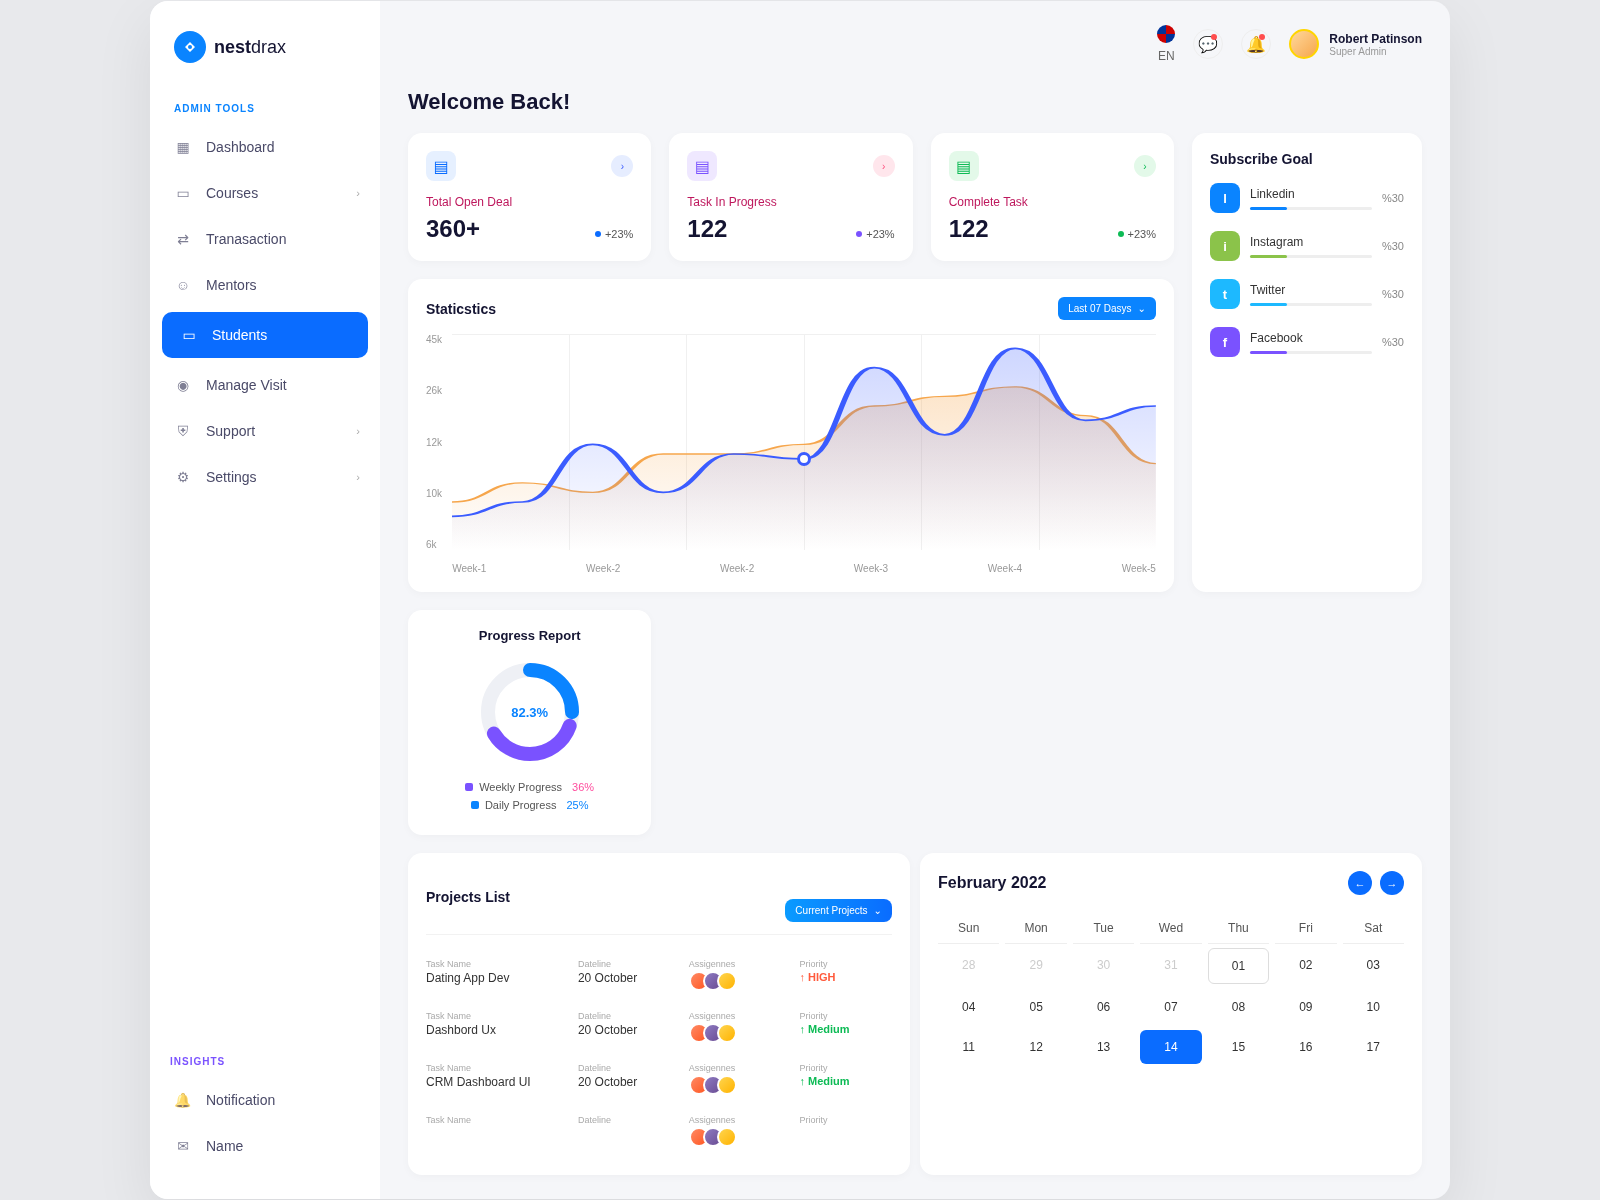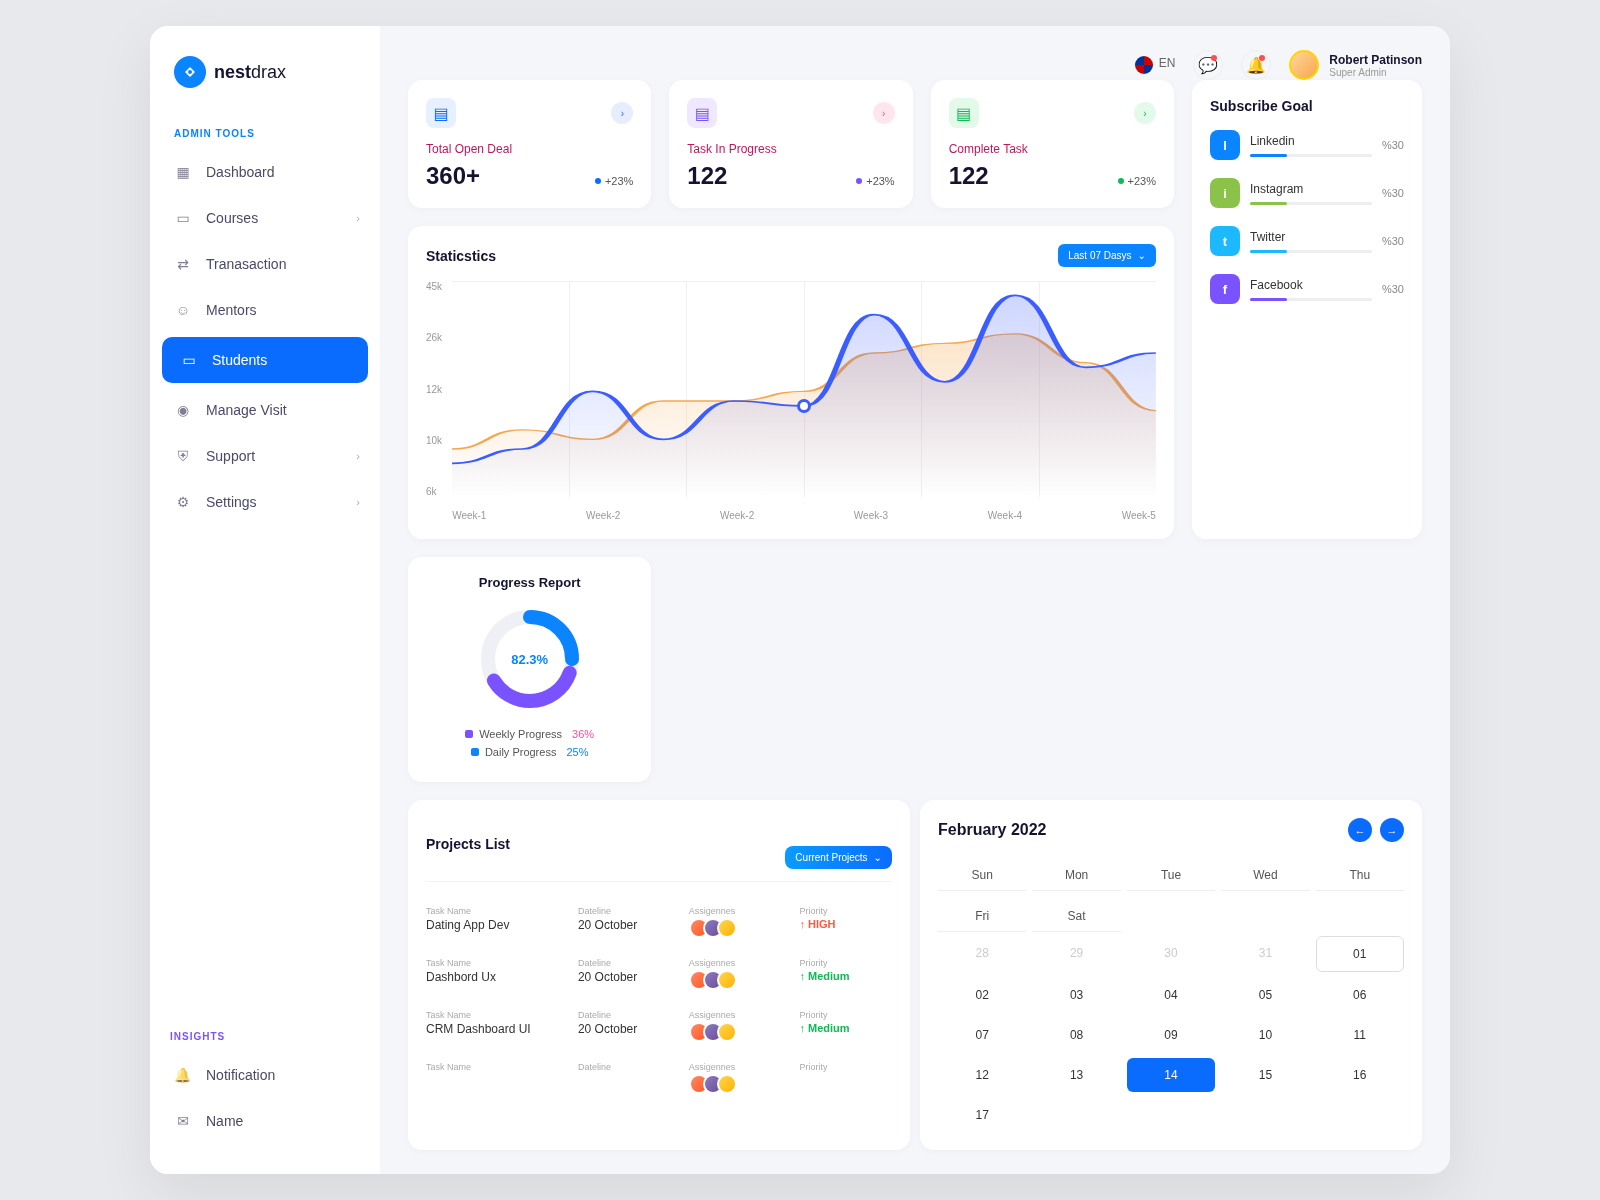"EN" .lang { align-items: none -> center; flex-direction: none -> column }
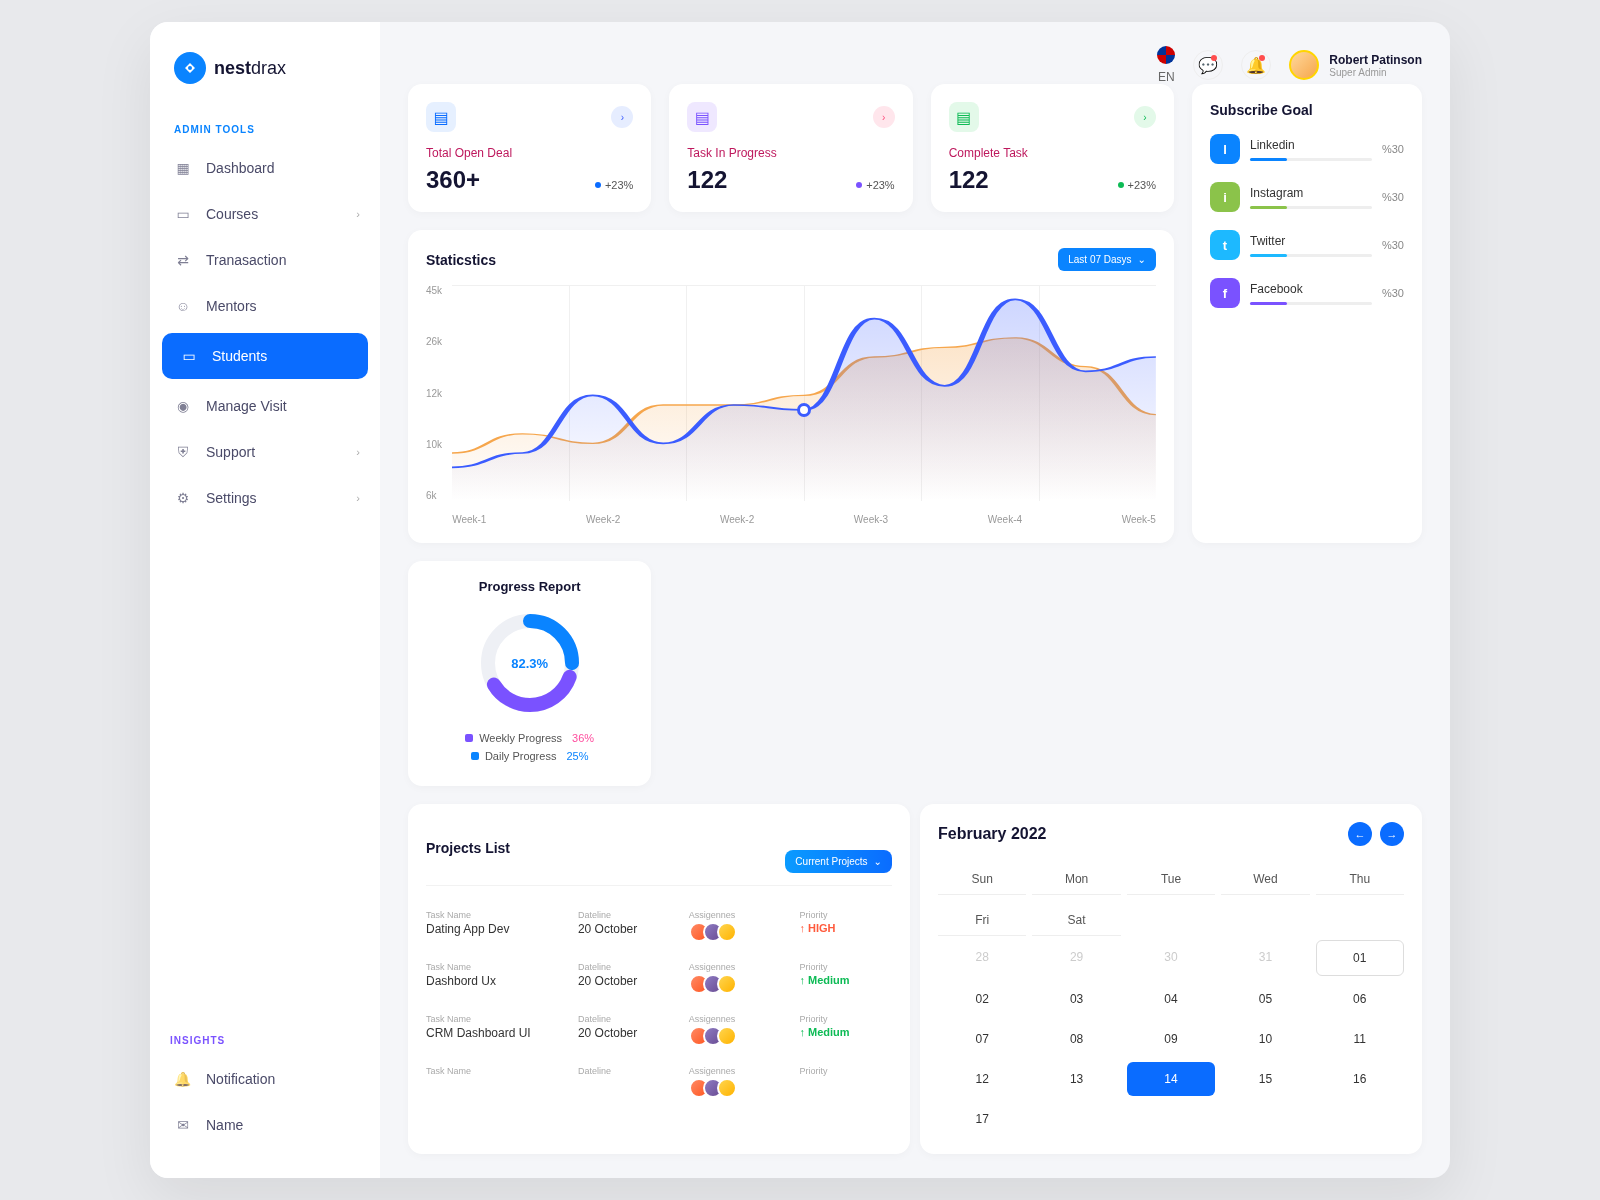"Welcome Back!" h1.welcome { html: none -> <h1>Welcome Back!</h1> }
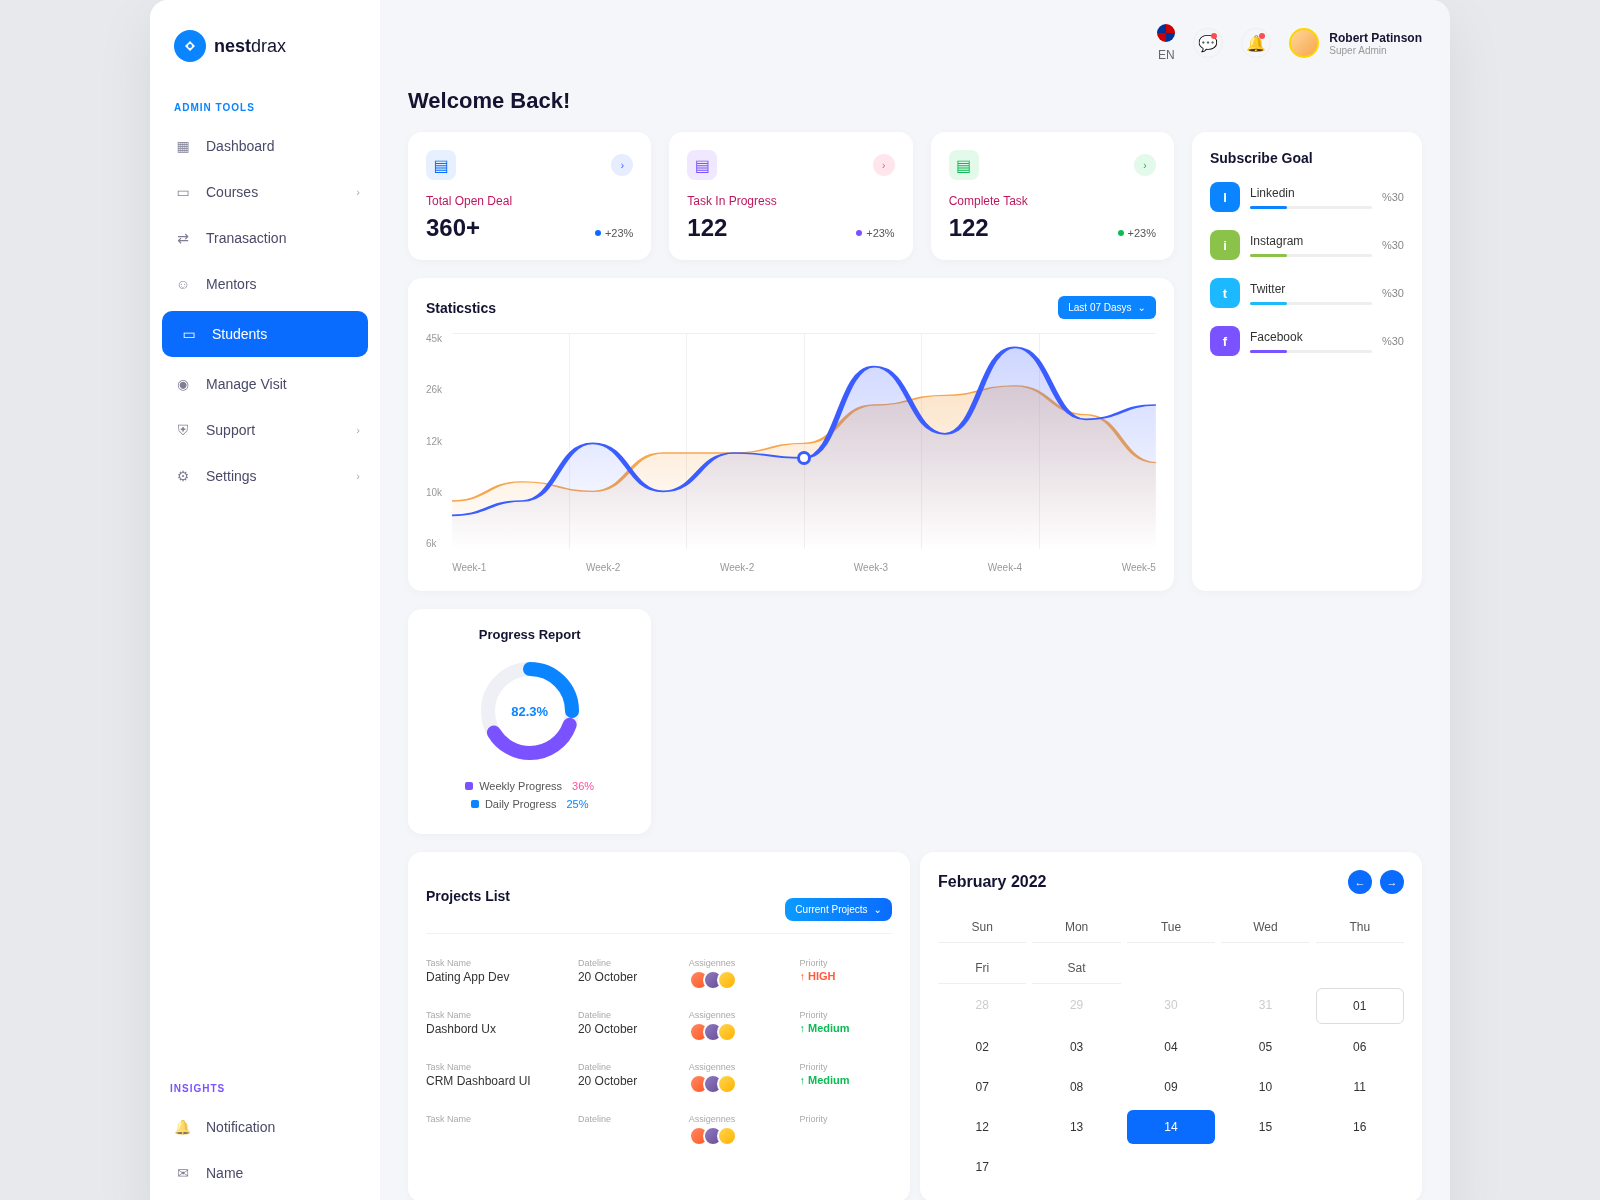"Sun" .cal-grid { grid-template-columns: repeat(5,1fr) -> repeat(7,1fr) }
